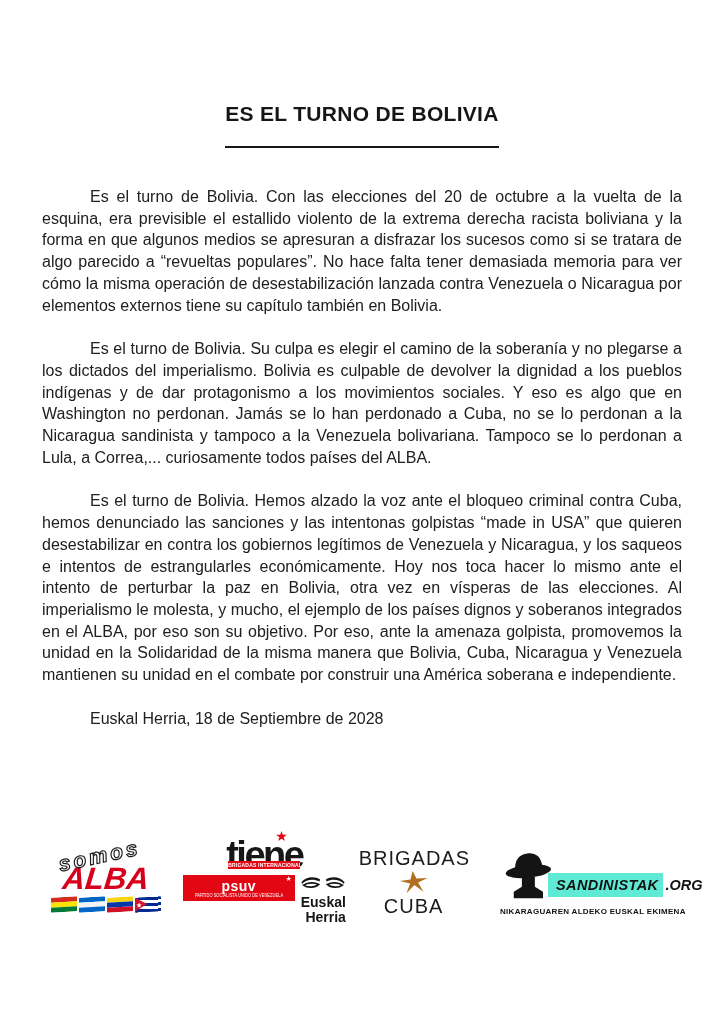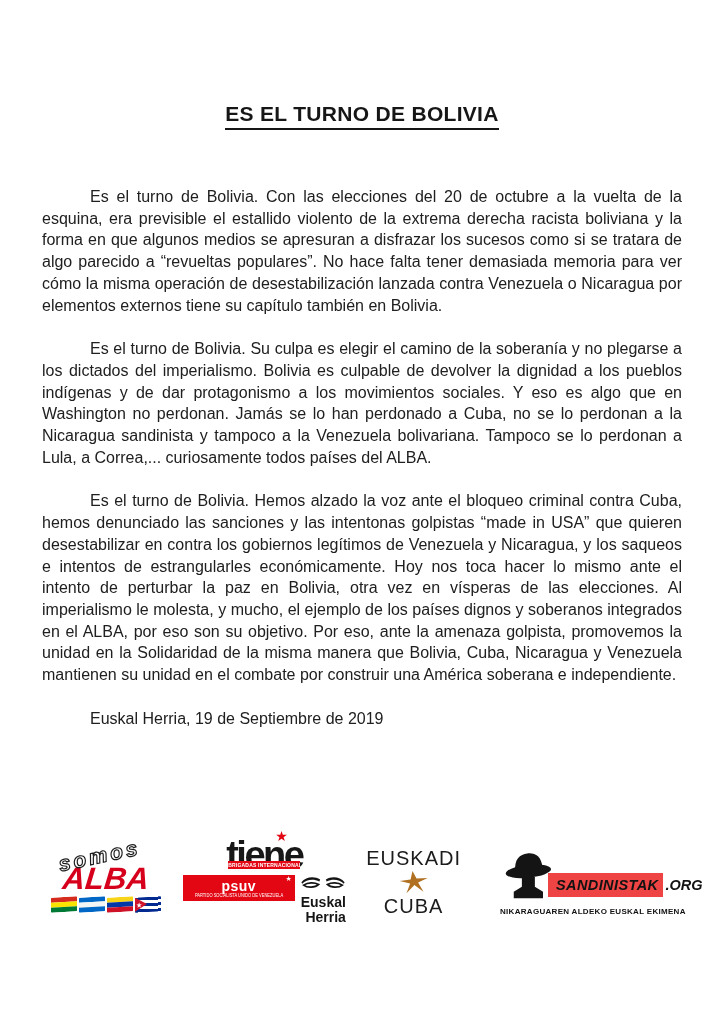"ES EL TURNO DE BOLIVIA" .title { padding-bottom: 2px -> 20px }
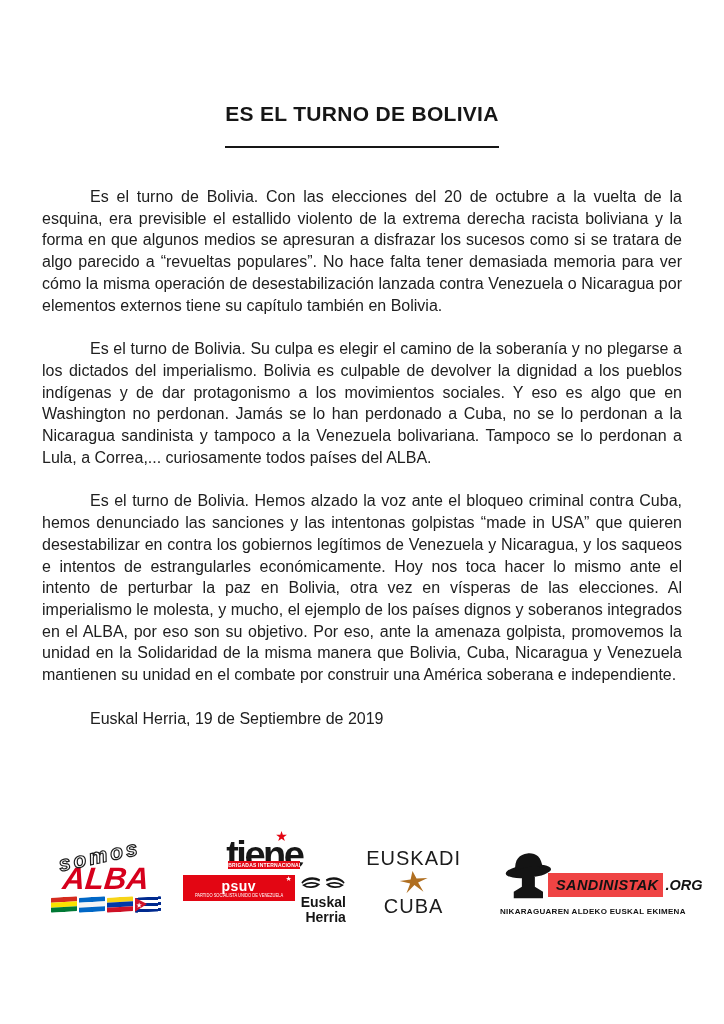"Euskal Herria, 19 de Septiembre" p.dateline { text: 19 de Septiembre de 2019 -> 18 de Septiembre de 2028 }
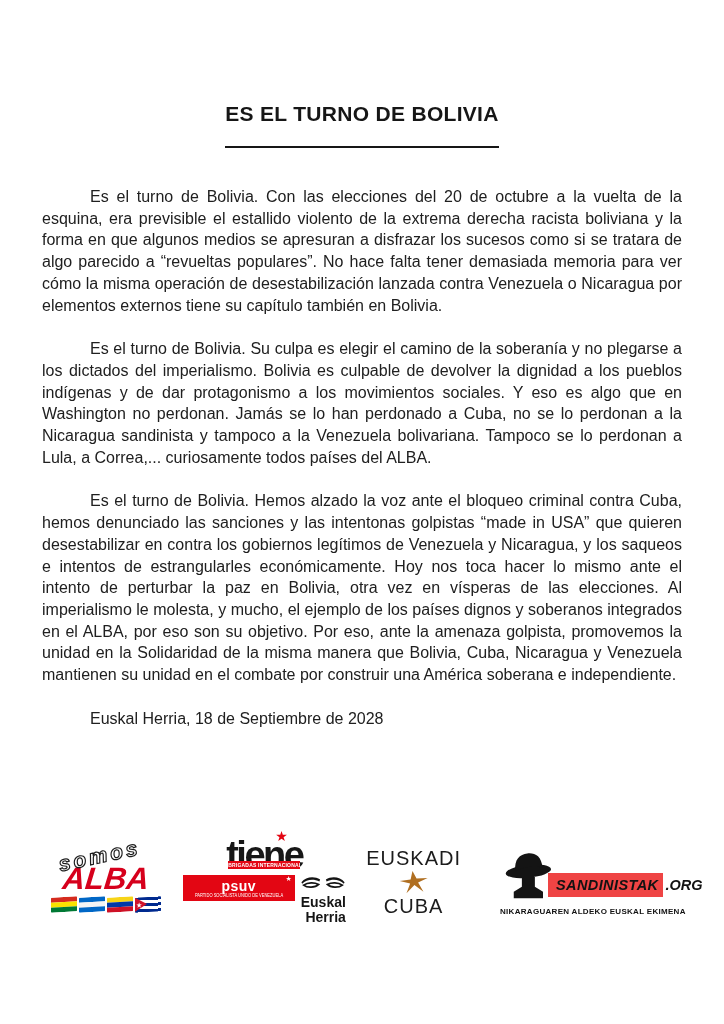"EUSKADI" div.ec-line { text: EUSKADI -> BRIGADAS }
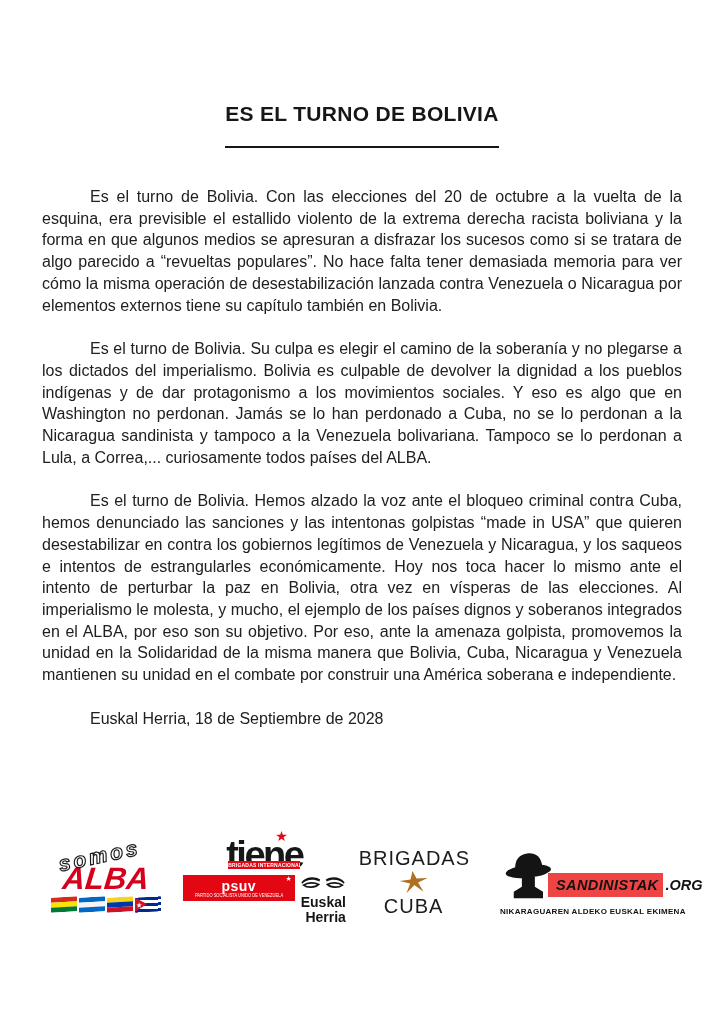"SANDINISTAK" .sk-band { background: #ef4444 -> #5eead4 }
